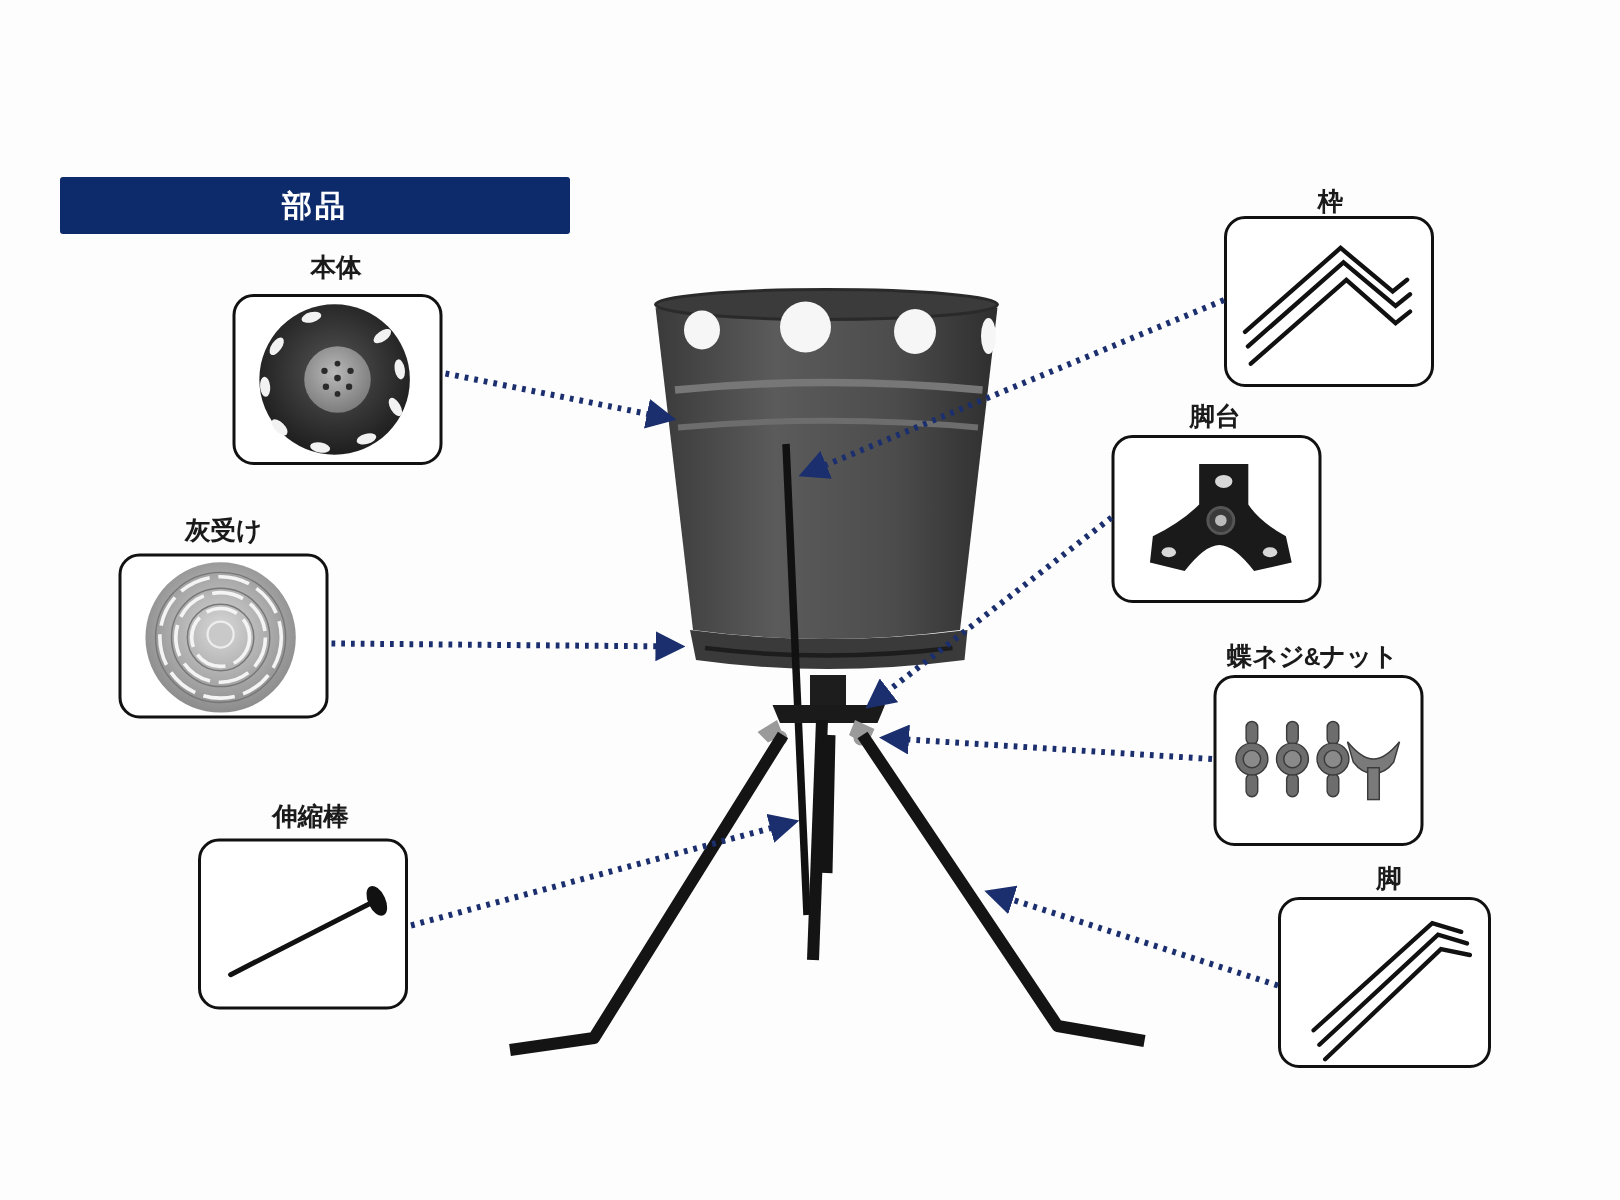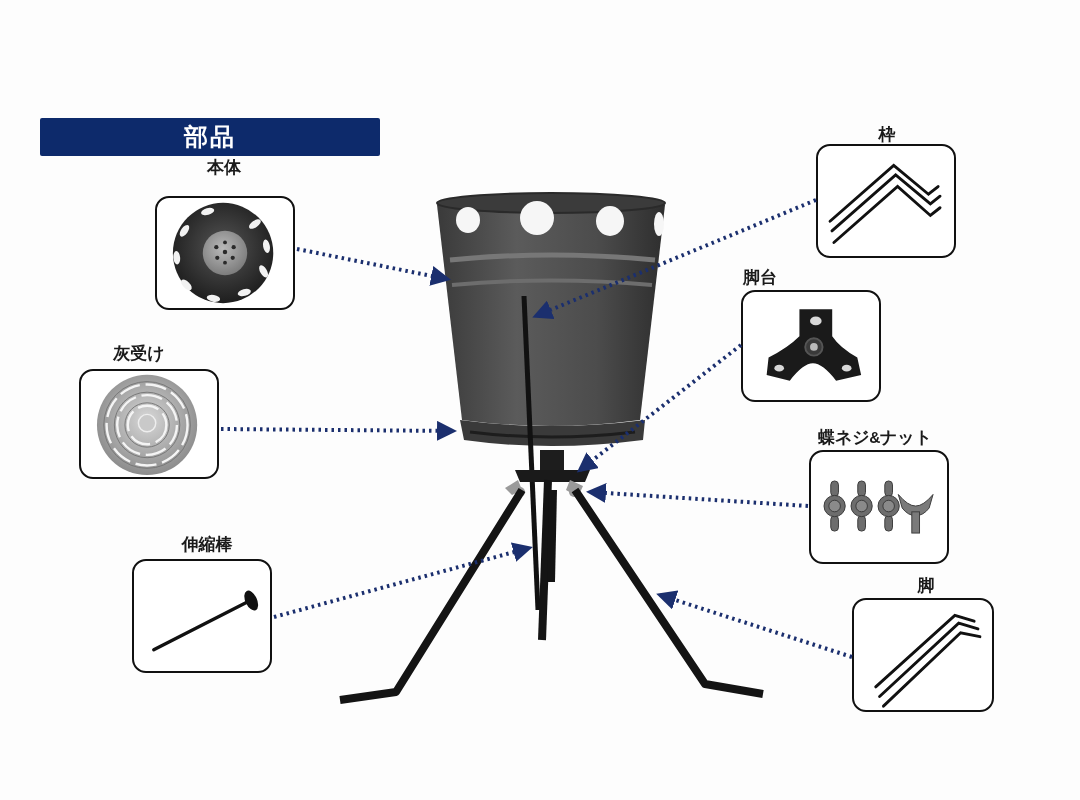"部品" .header-bar span { font-size: 24px -> 20px }
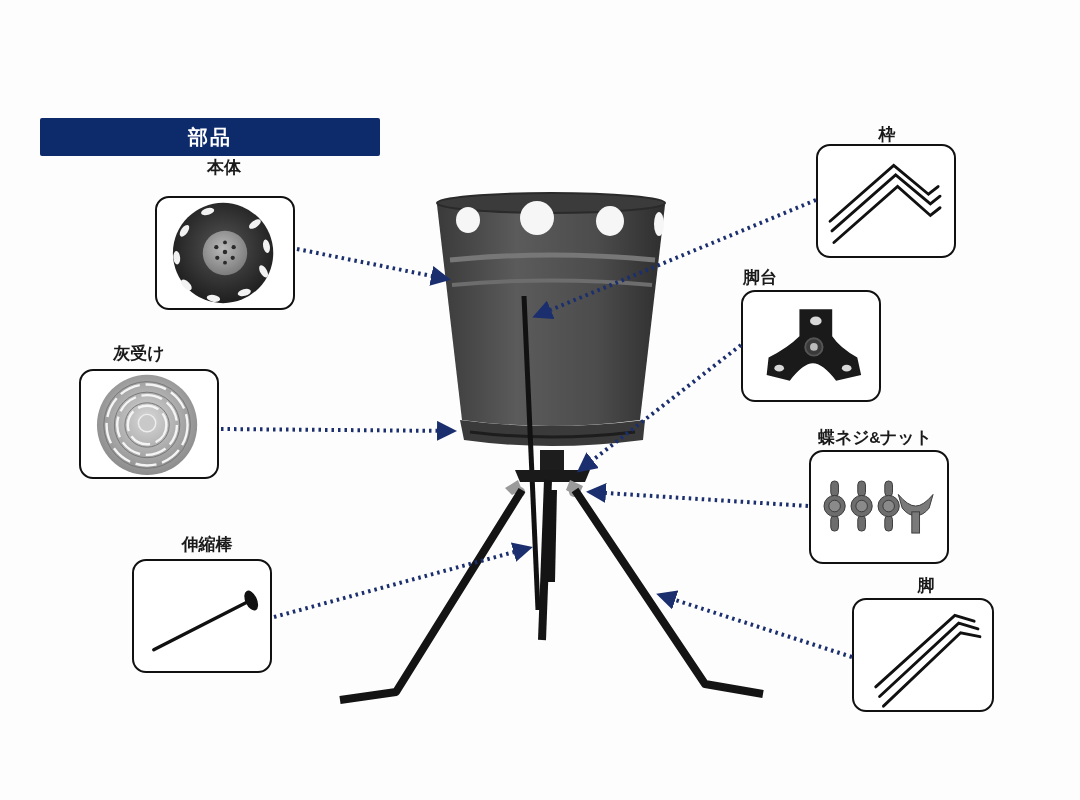"本体" div.part-label { top: 156px -> 167px }
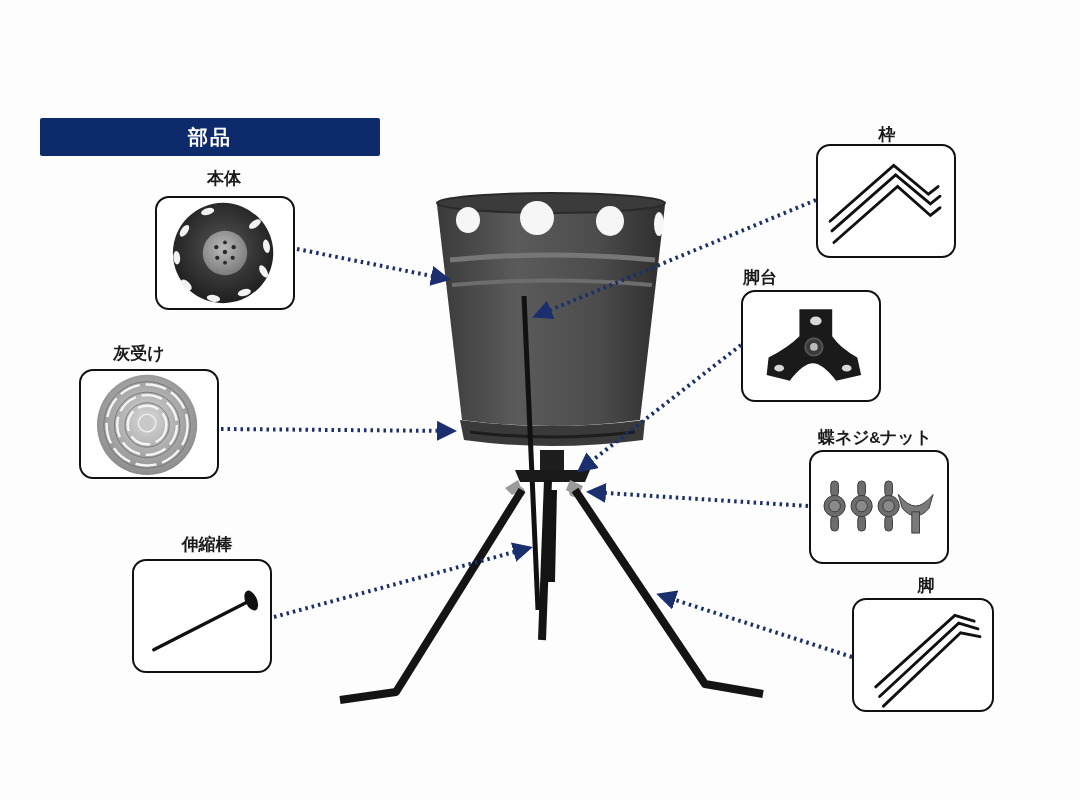"脚台" div.part-label { left: 760px -> 810px }
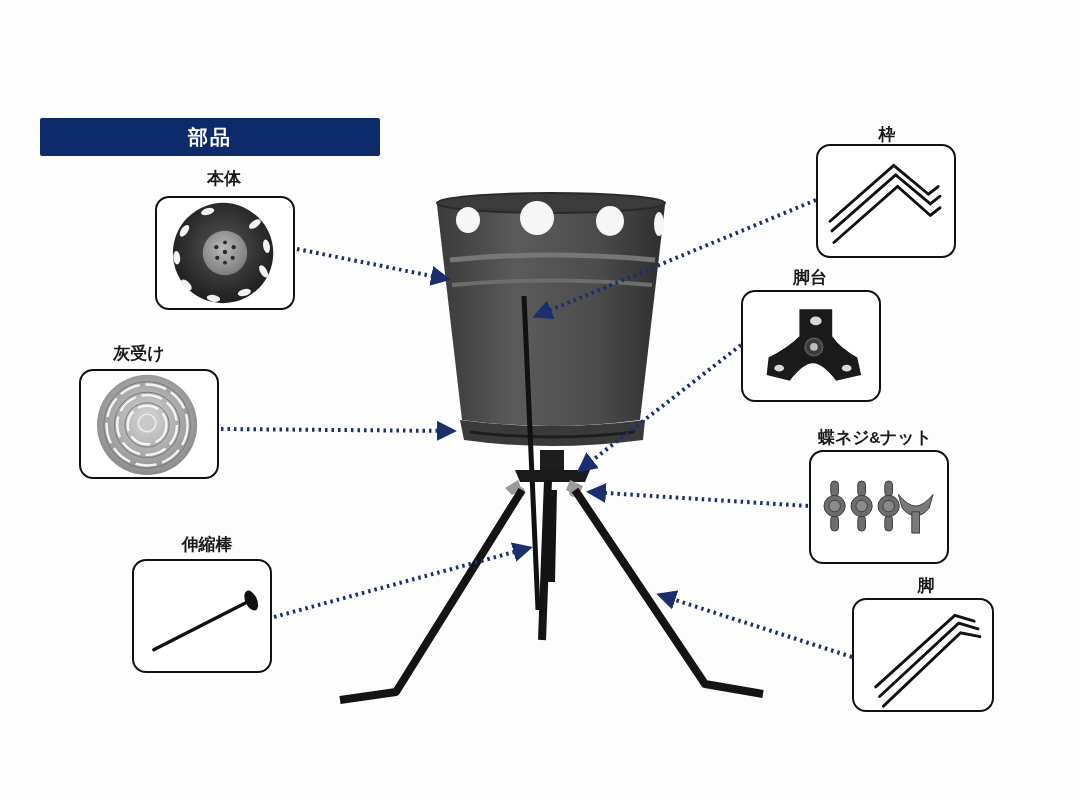"灰受け" div.part-label { left: 139px -> 149px }
